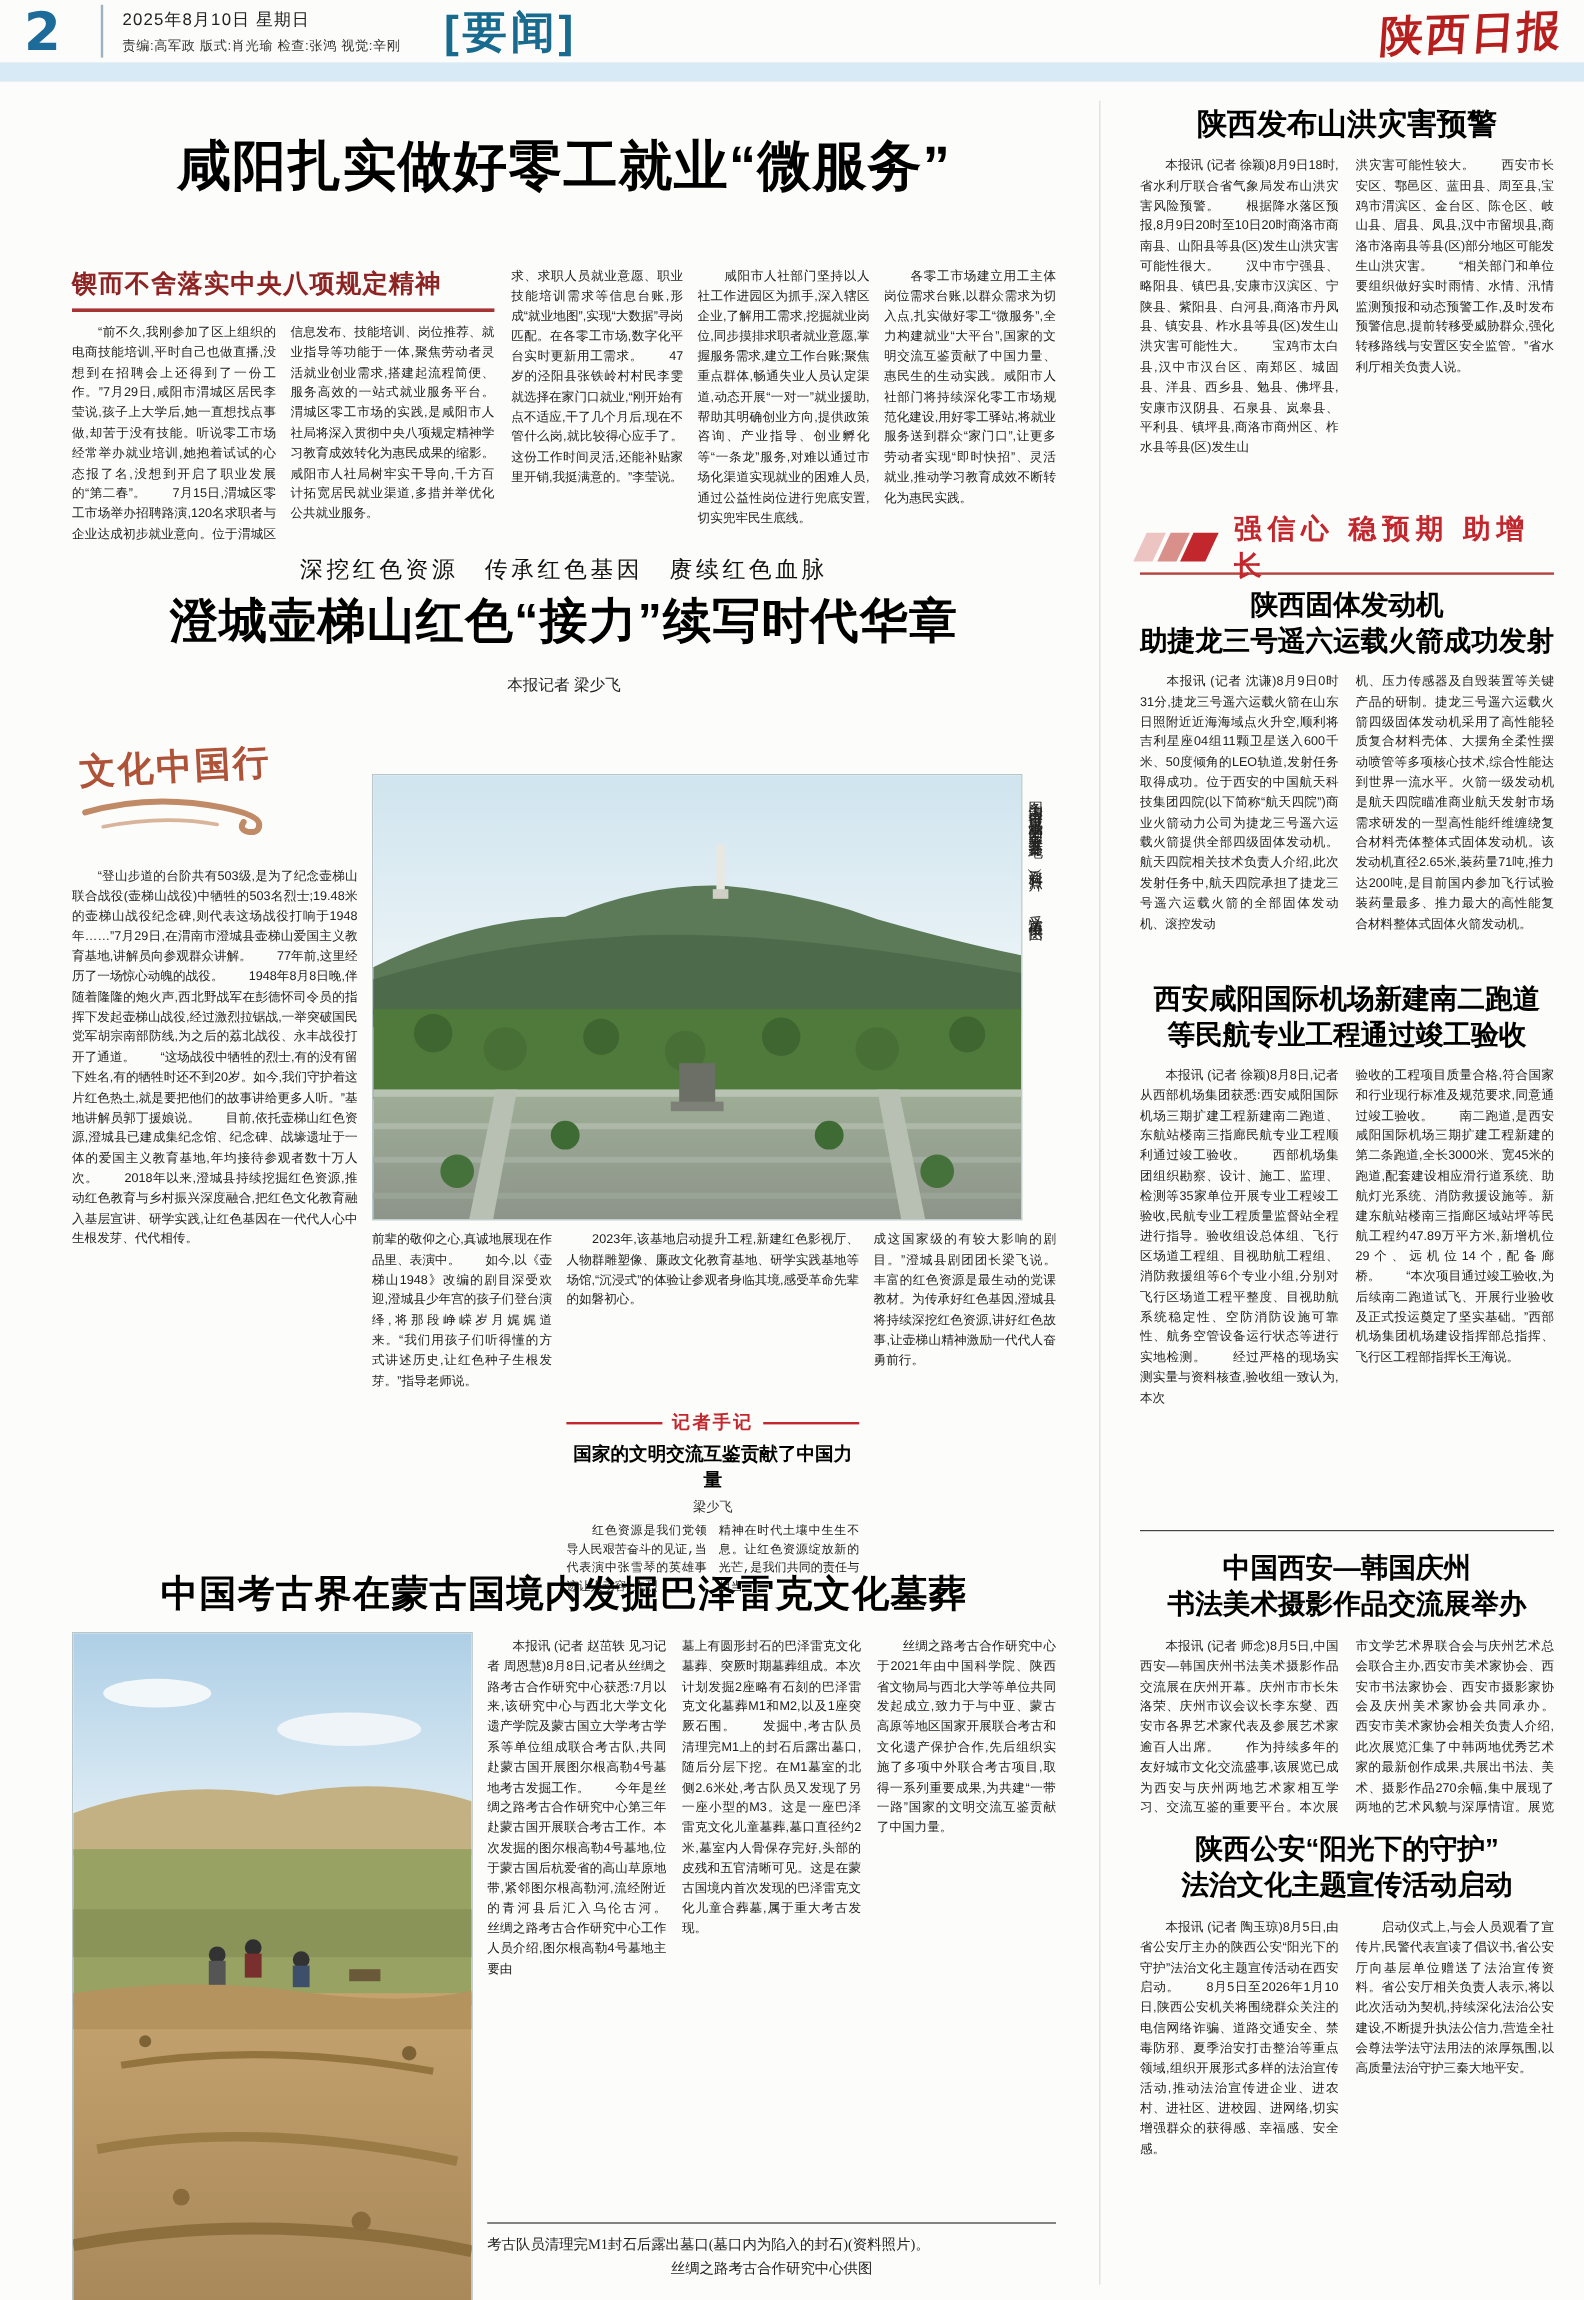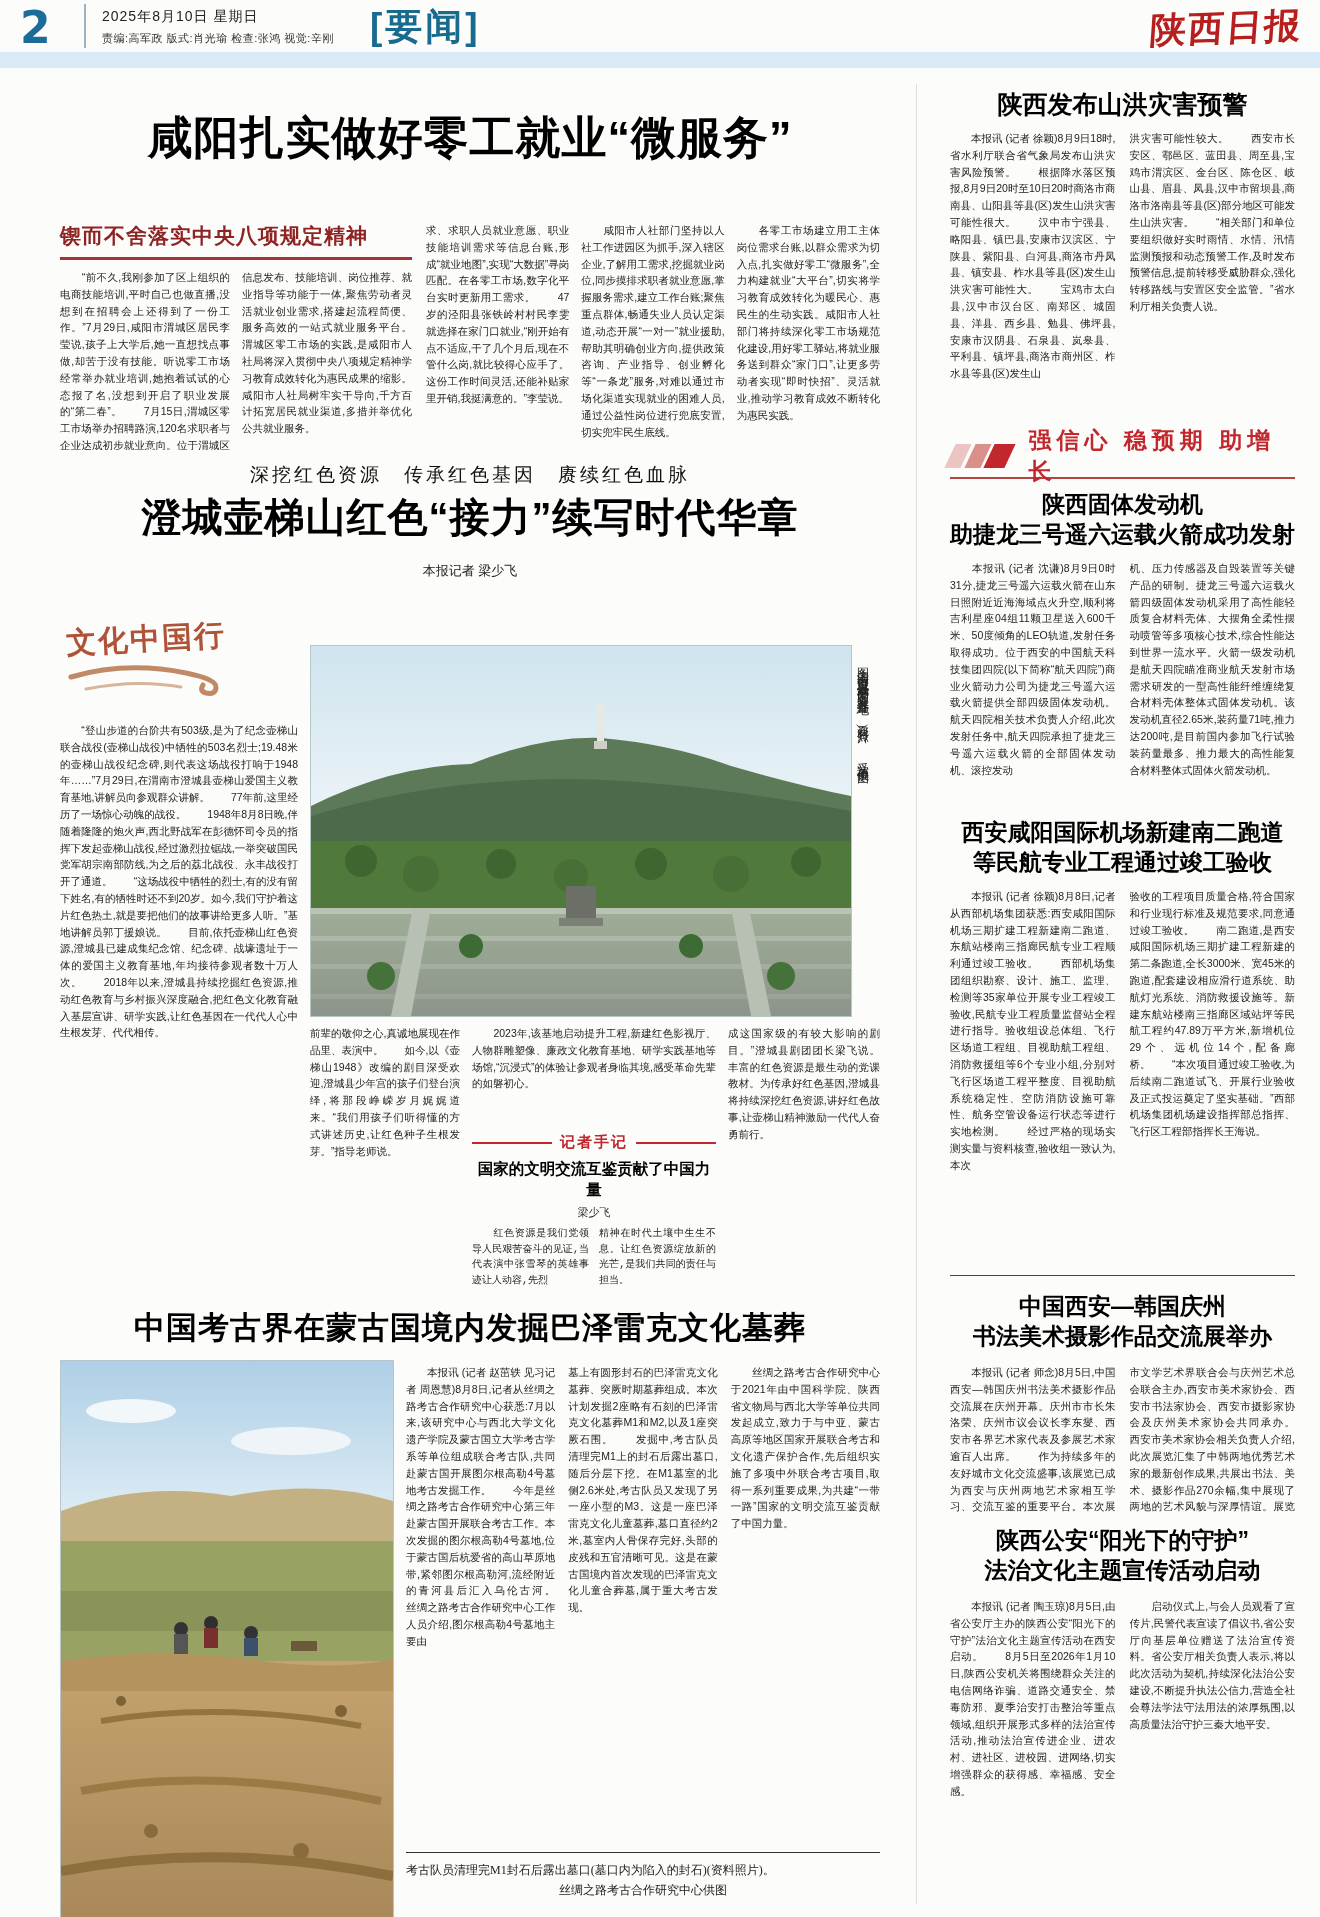"各零工市场建立用工主体岗位需求台账,以群众需求为切入点,扎实做好零工“微服务”," div.col { text: ,切实将学习教育成效转化为暖民心 -> ,国家的文明交流互鉴贡献了中国力量 }
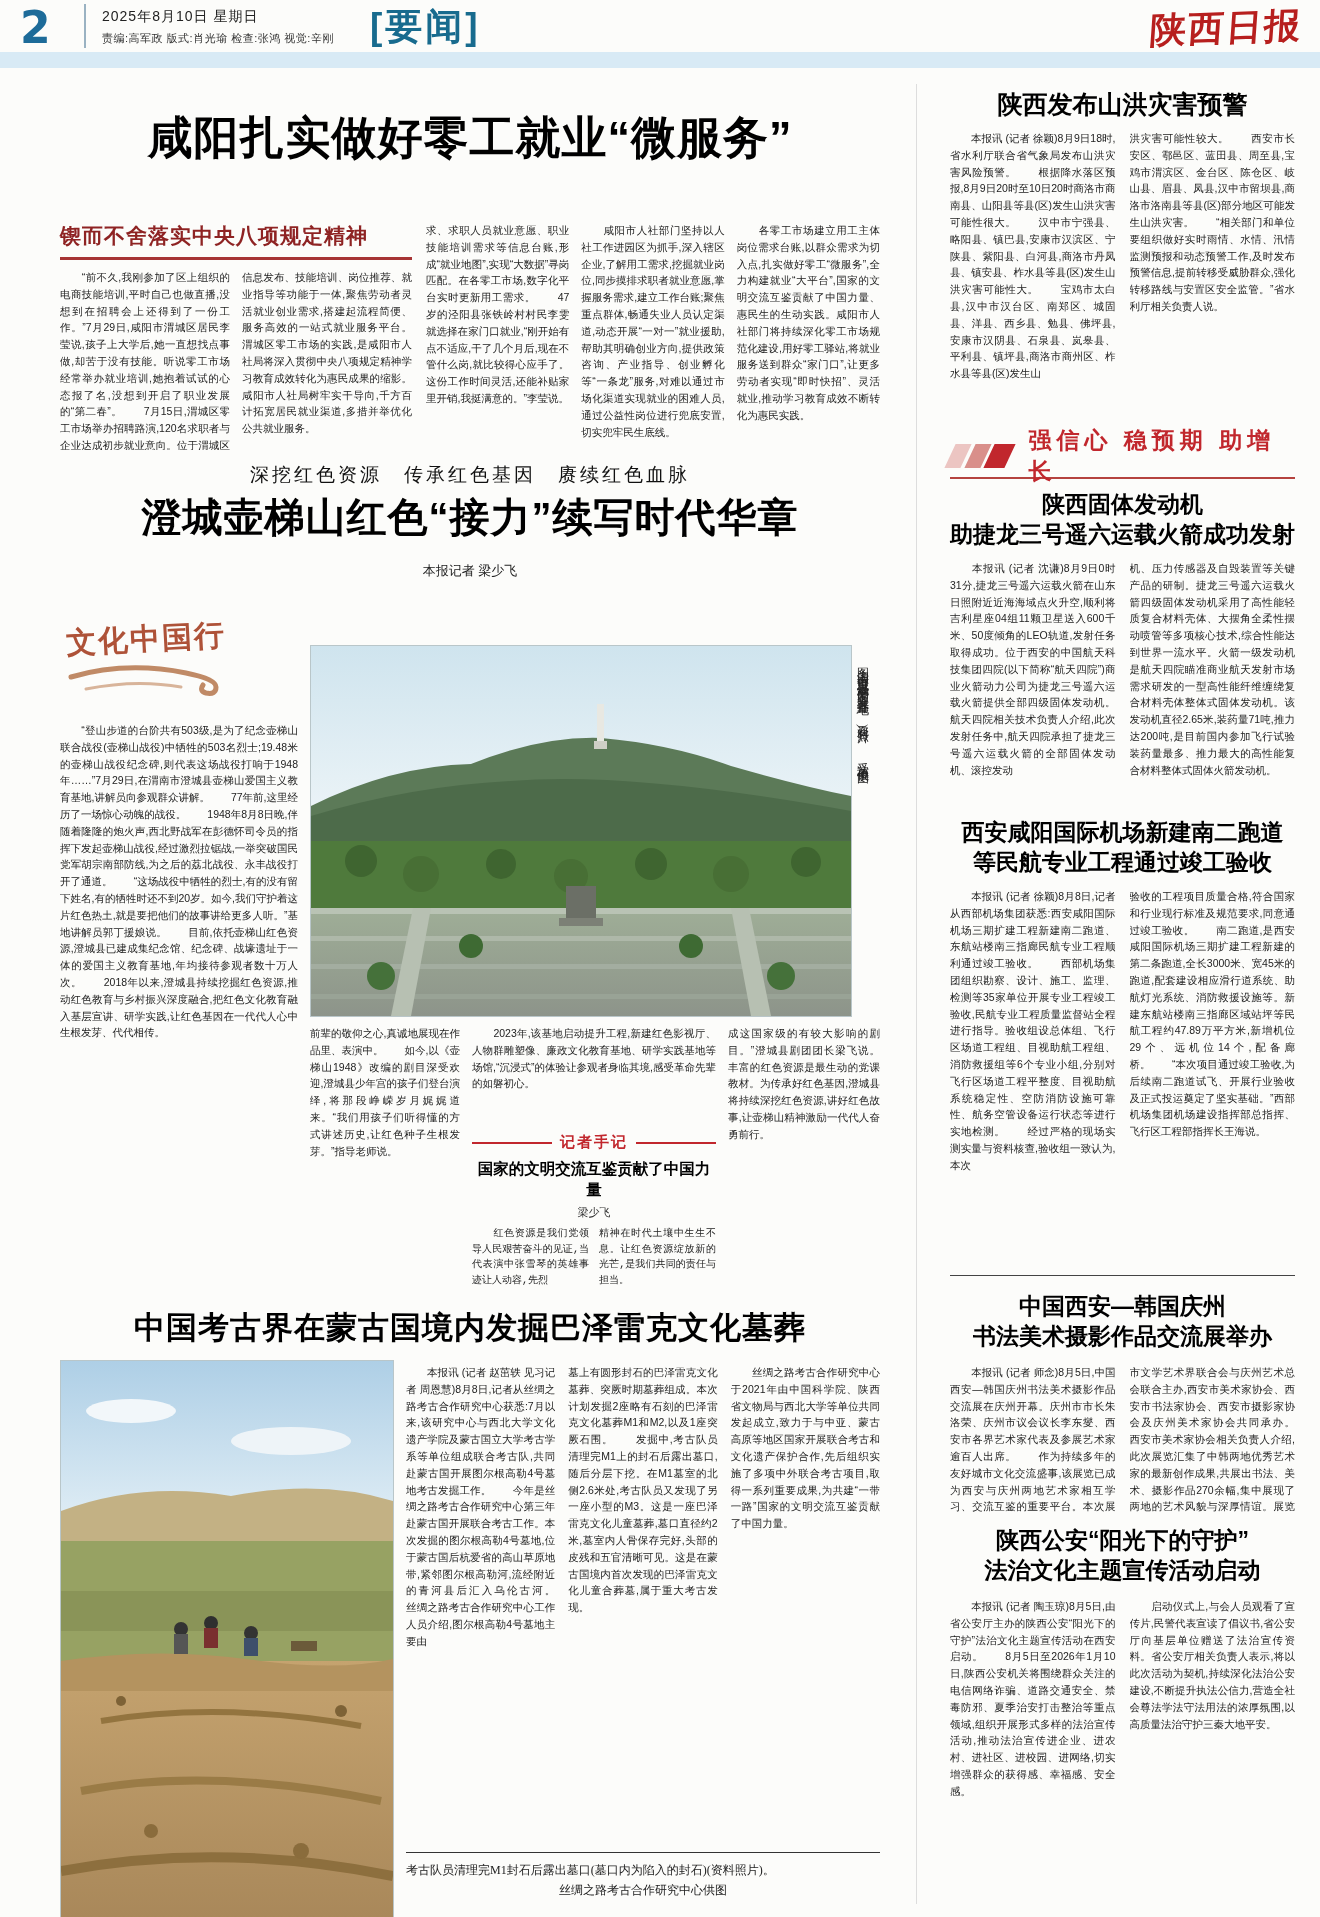"记者手记" .note-tagrow { margin-top: none -> 43px }
